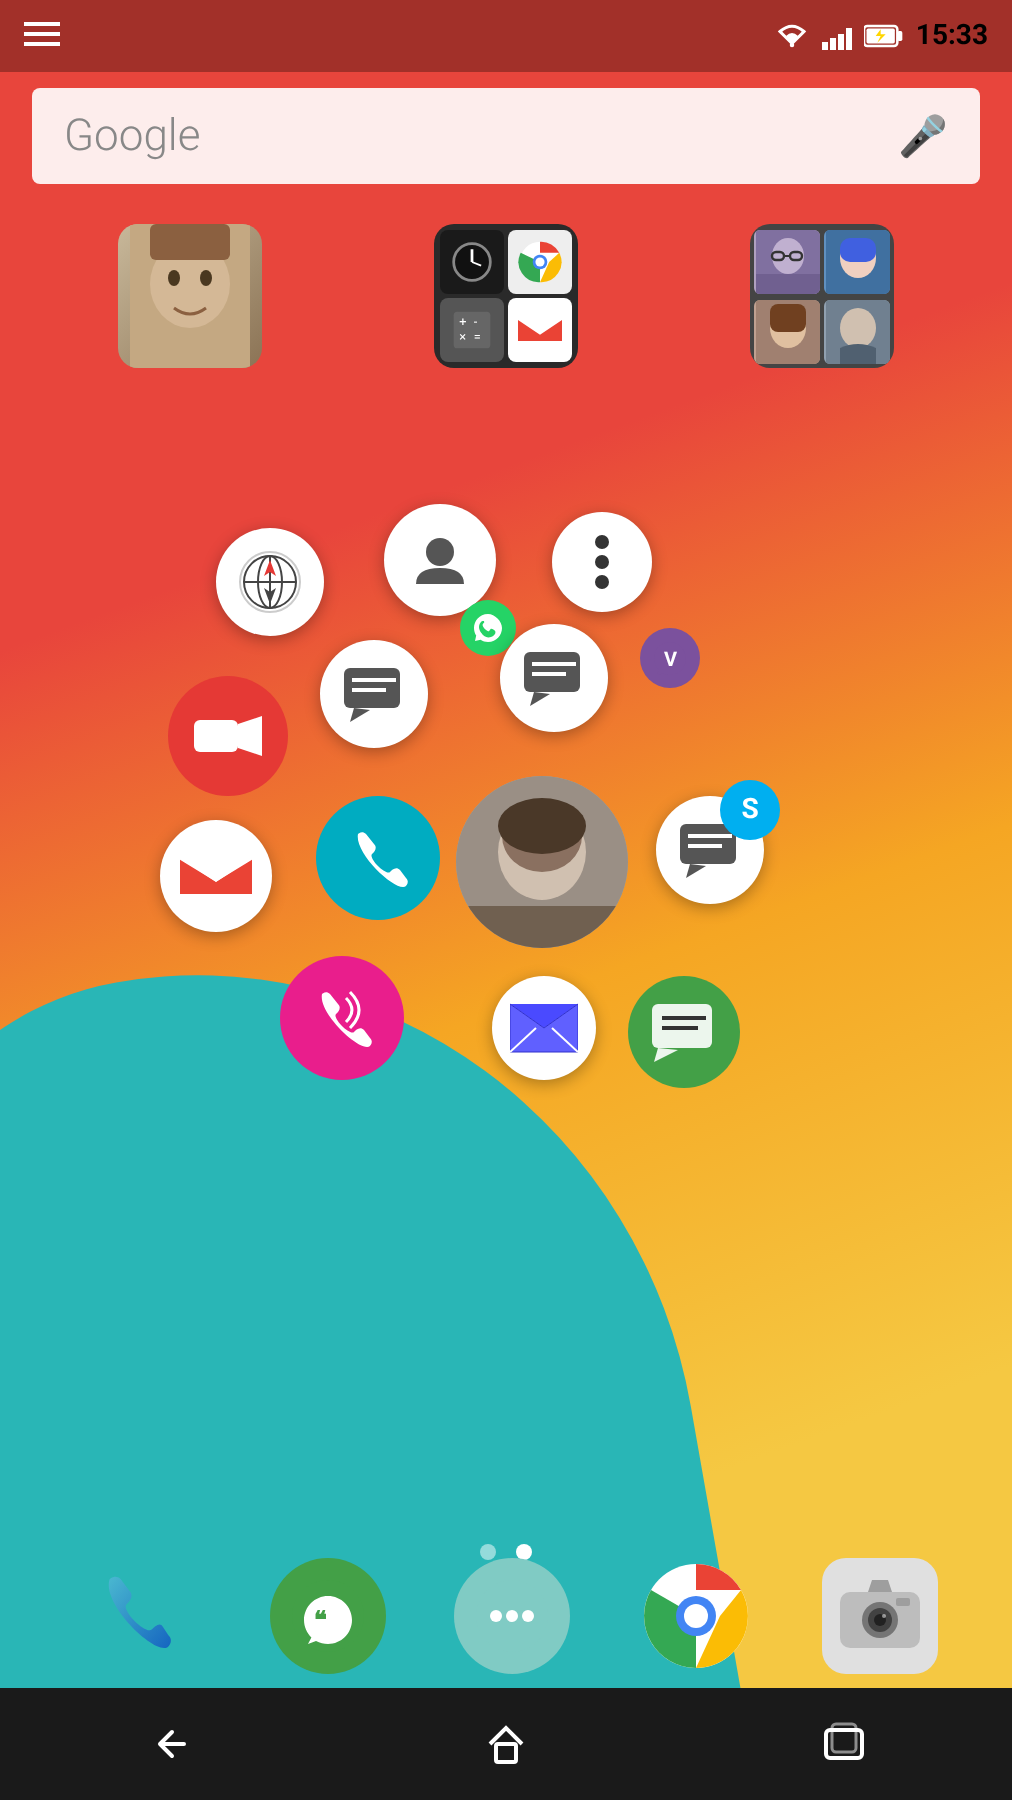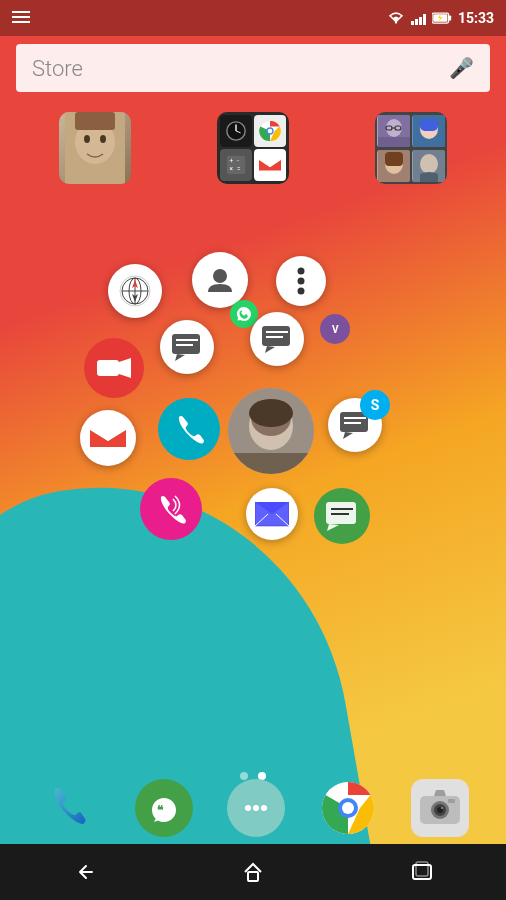"15:33" .status-bar { color: #ffffff -> #000000 }
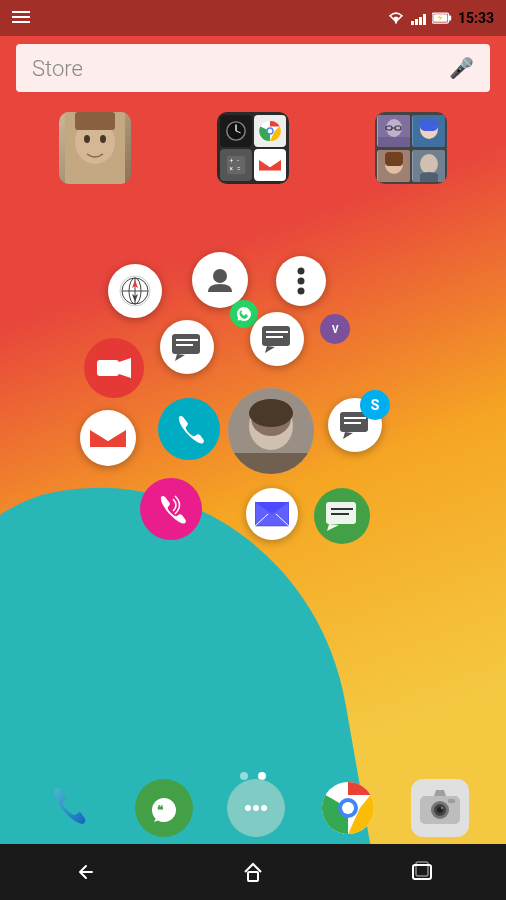"Store" span.search-text { text: Store -> Google }
